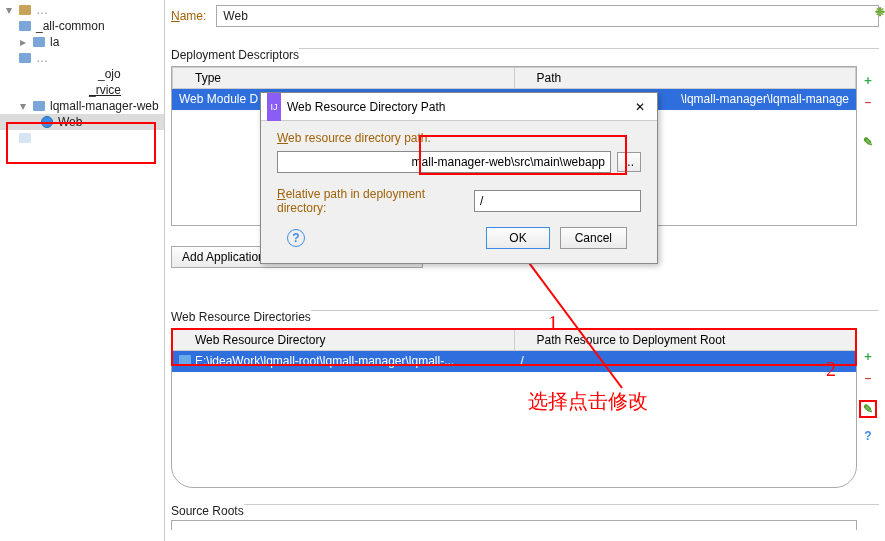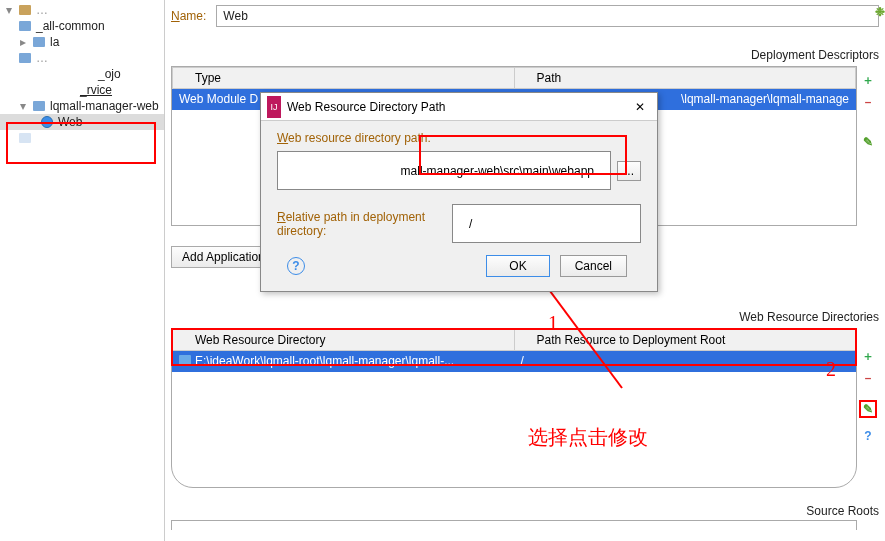"Deployment Descriptors" .section-title { align-items: flex-end -> flex-start; flex-direction: column -> none }
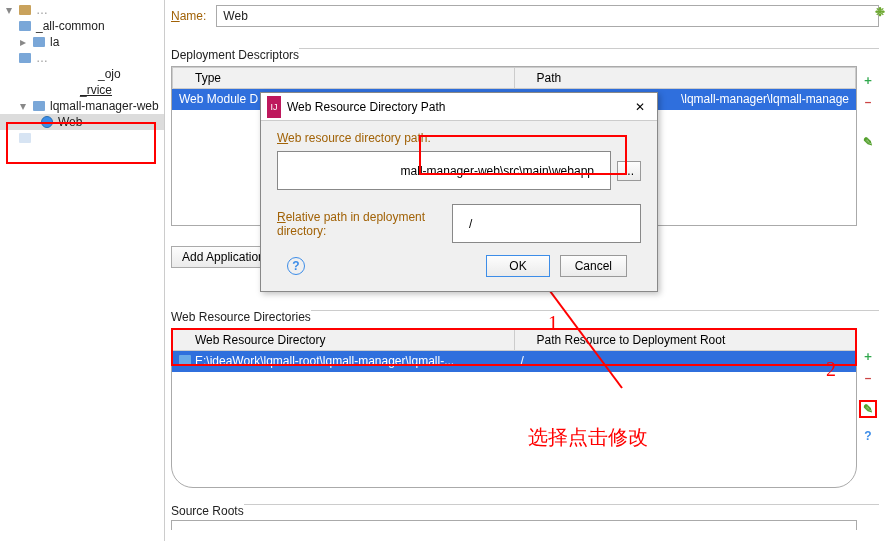"_rvice" div.tree-item { padding-left: 4px -> 13px }
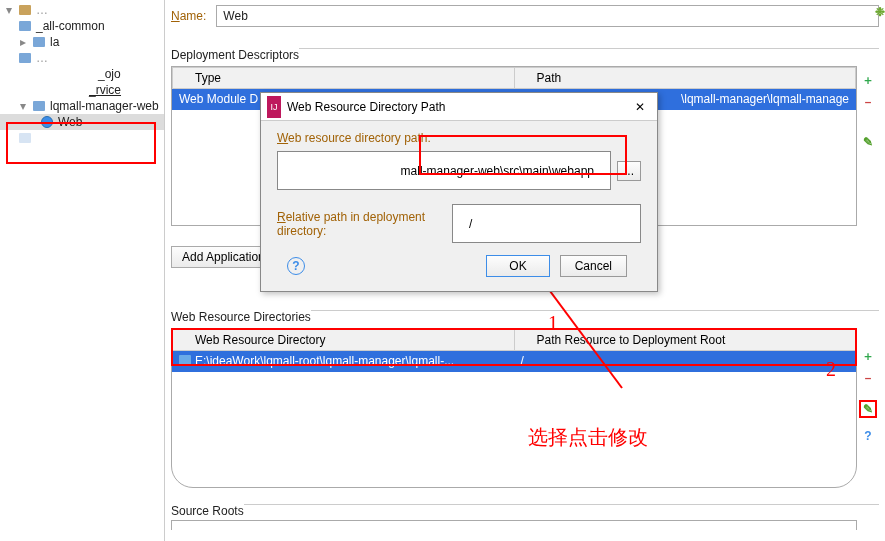"IJ" .dlg-title .ic-intellij { background: #be185d -> #8b5cf6; height: 22px -> 28px }
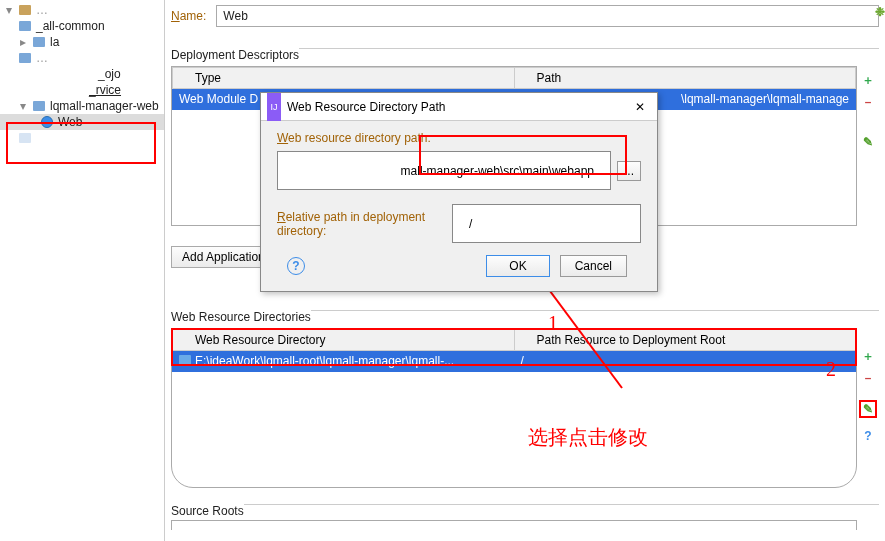"mall-manager-web\src\main\webapp" .dlg-body input[type=text] { height: 39px -> 22px; padding: 2px 16px -> 2px 5px }
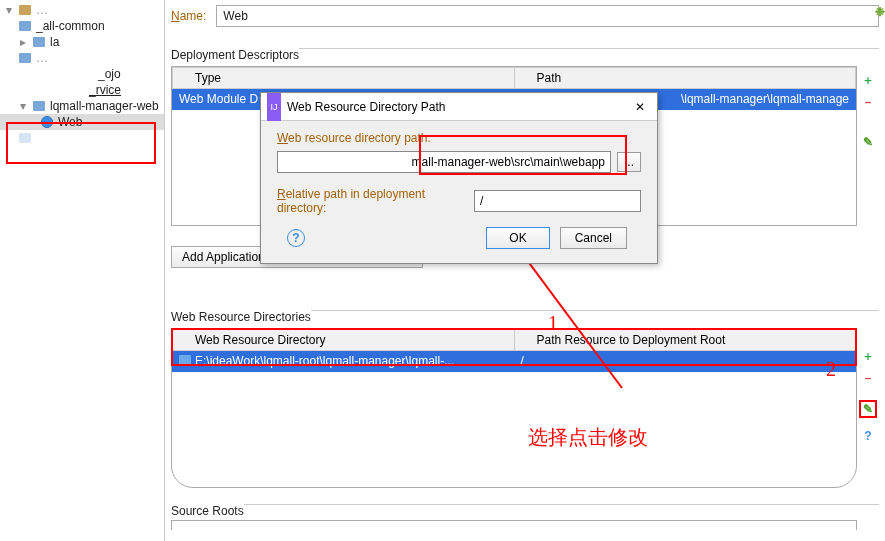"选择点击修改" span.annot { margin-top: 36px -> none }
